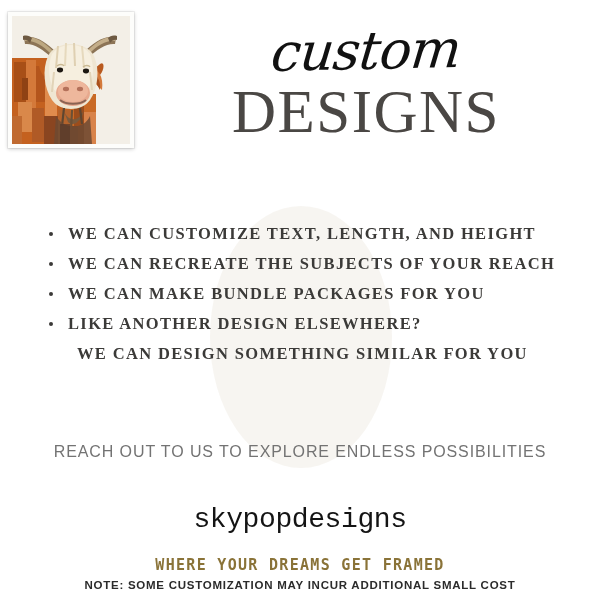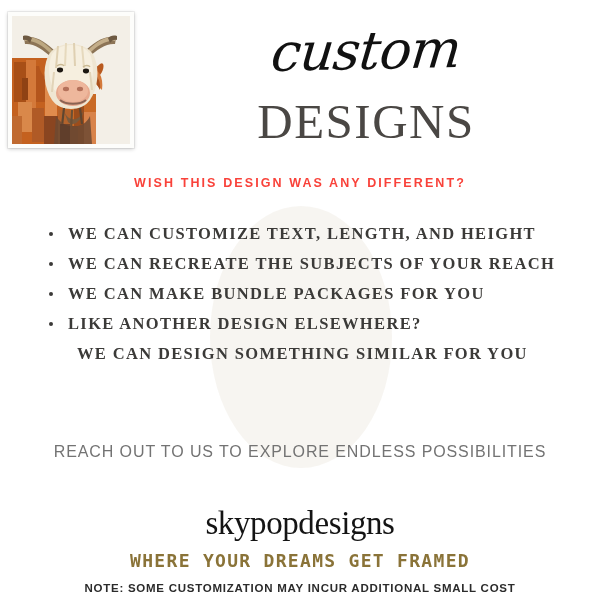"DESIGNS" #serif-title { font-size: 49px -> 61px; margin: 20px 0 0 0 -> 4px 0 0 0 }
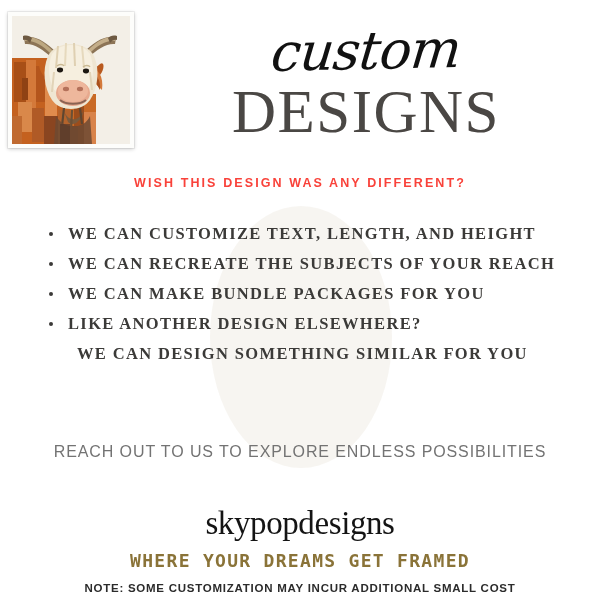"WISH THIS DESIGN WAS ANY" div { html: <div>WISH THIS DESIGN WAS ANY DIFFERENT?</div> -> none }
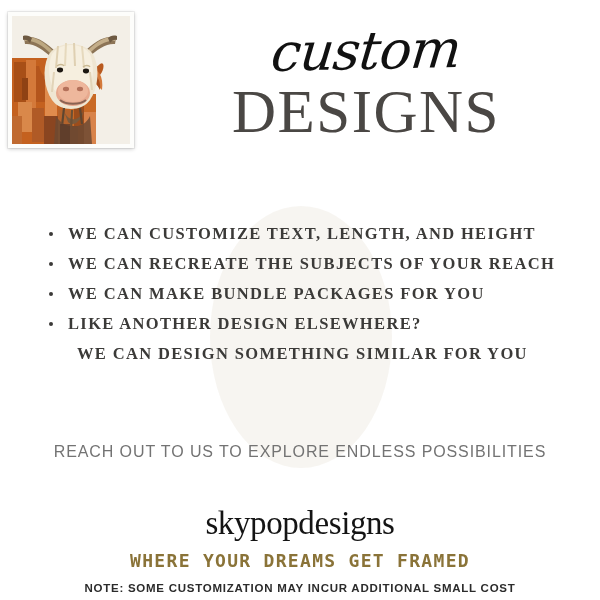"skypopdesigns" #brand-name { font-family: Liberation Serif, serif -> Liberation Mono, monospace; font-size: 33px -> 28px }
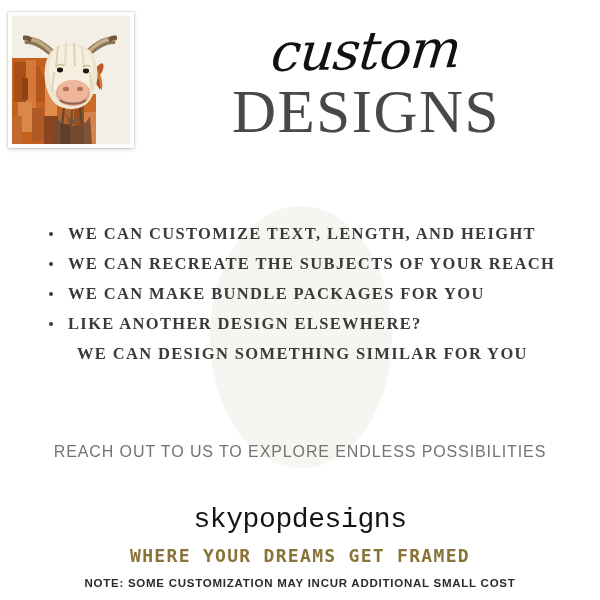"WHERE YOUR DREAMS GET FRAMED" #brand-tagline { font-size: 18px -> 15px; margin-top: 9px -> 20px }
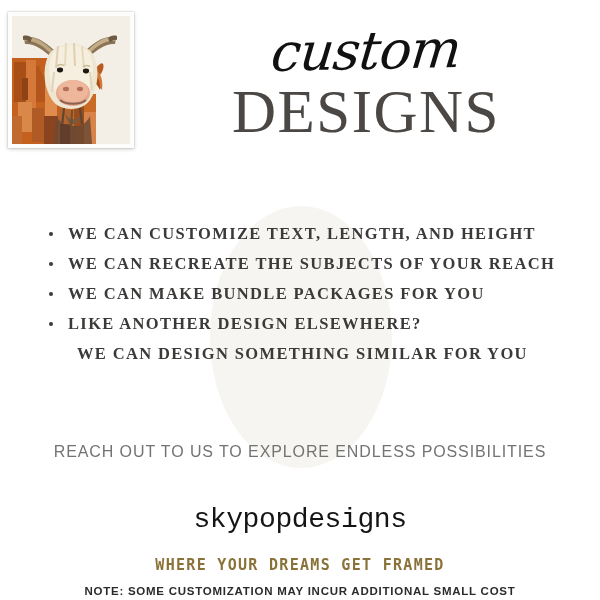"NOTE: SOME CUSTOMIZATION MAY INCUR" #fine-print { margin-top: 11px -> 5px }
